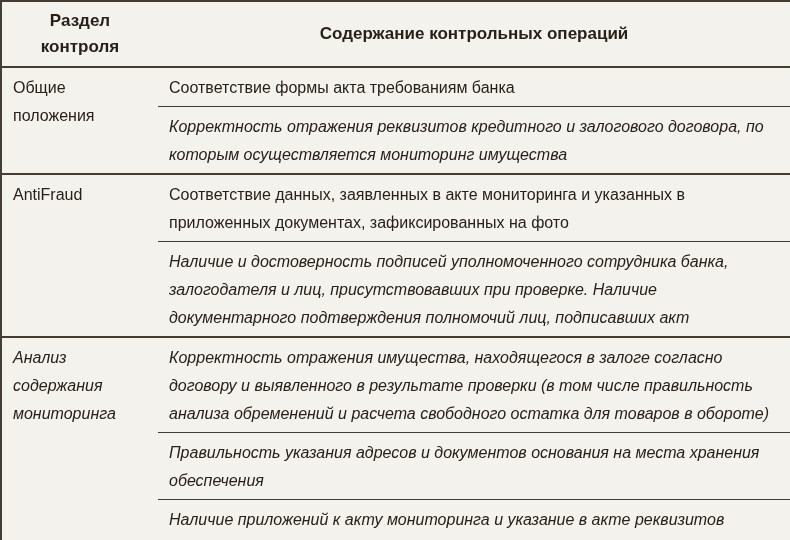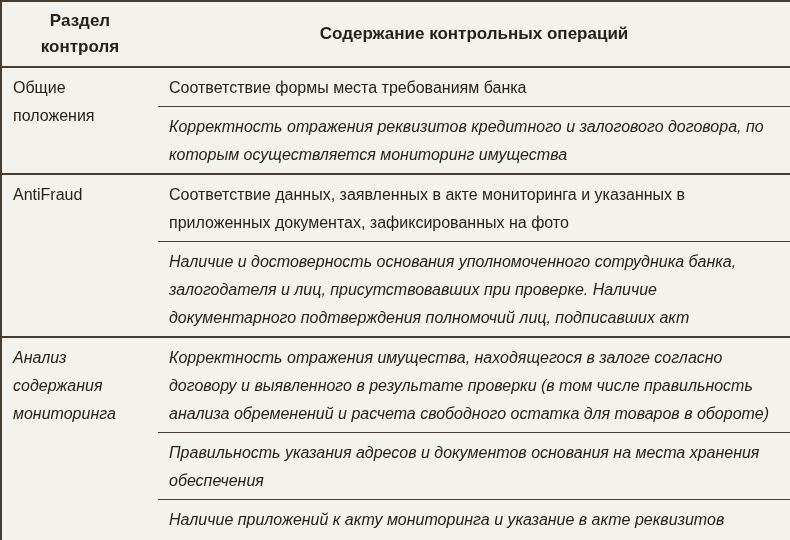"Соответствие формы места требованиям" td.operation-cell { text: места -> акта }
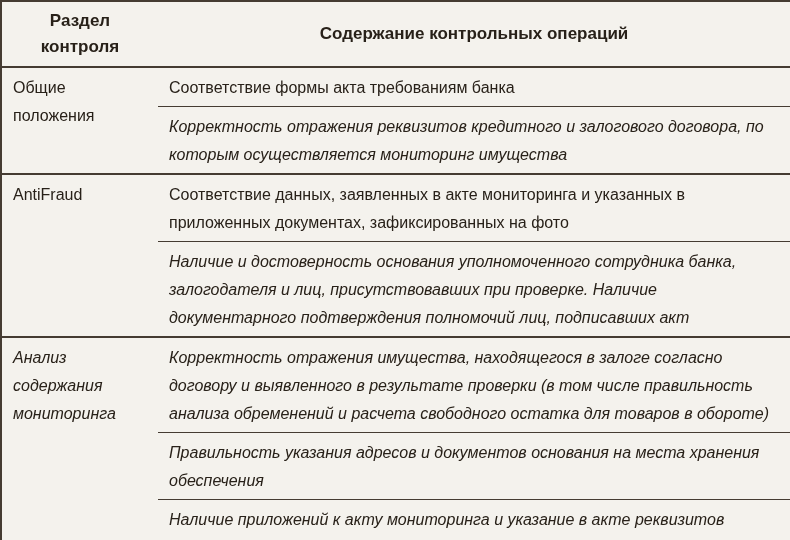"Наличие и достоверность основания" td.operation-cell { text: основания -> подписей }
